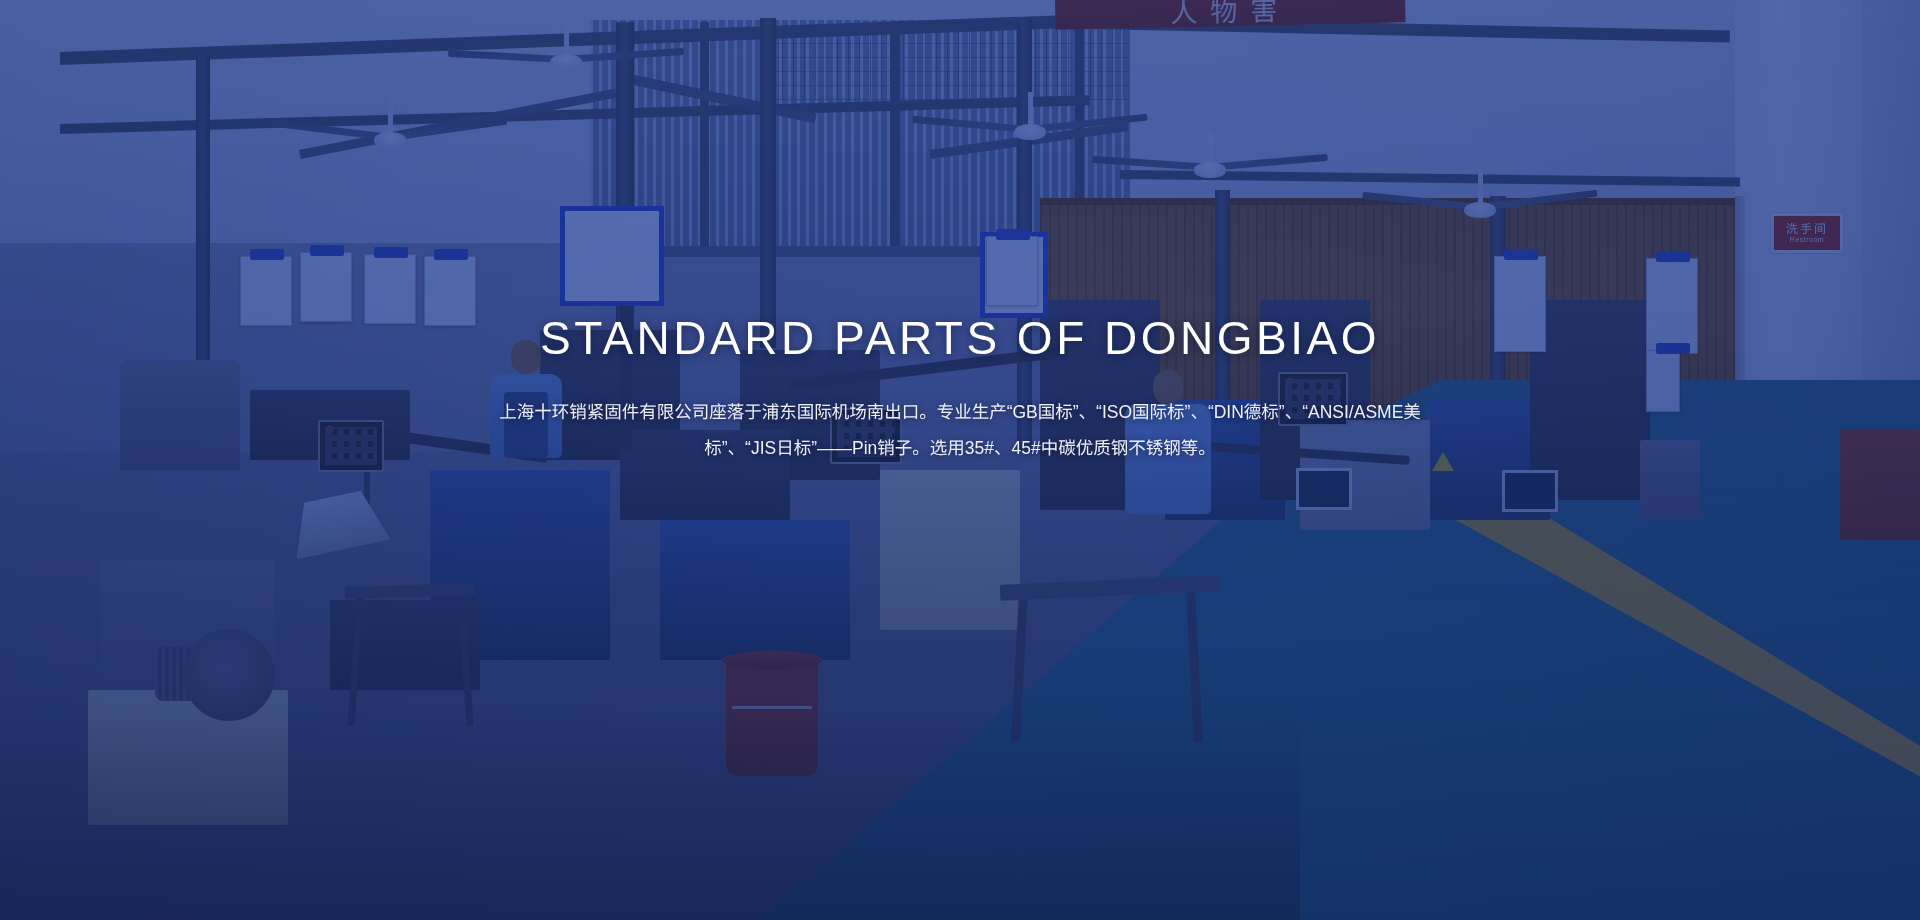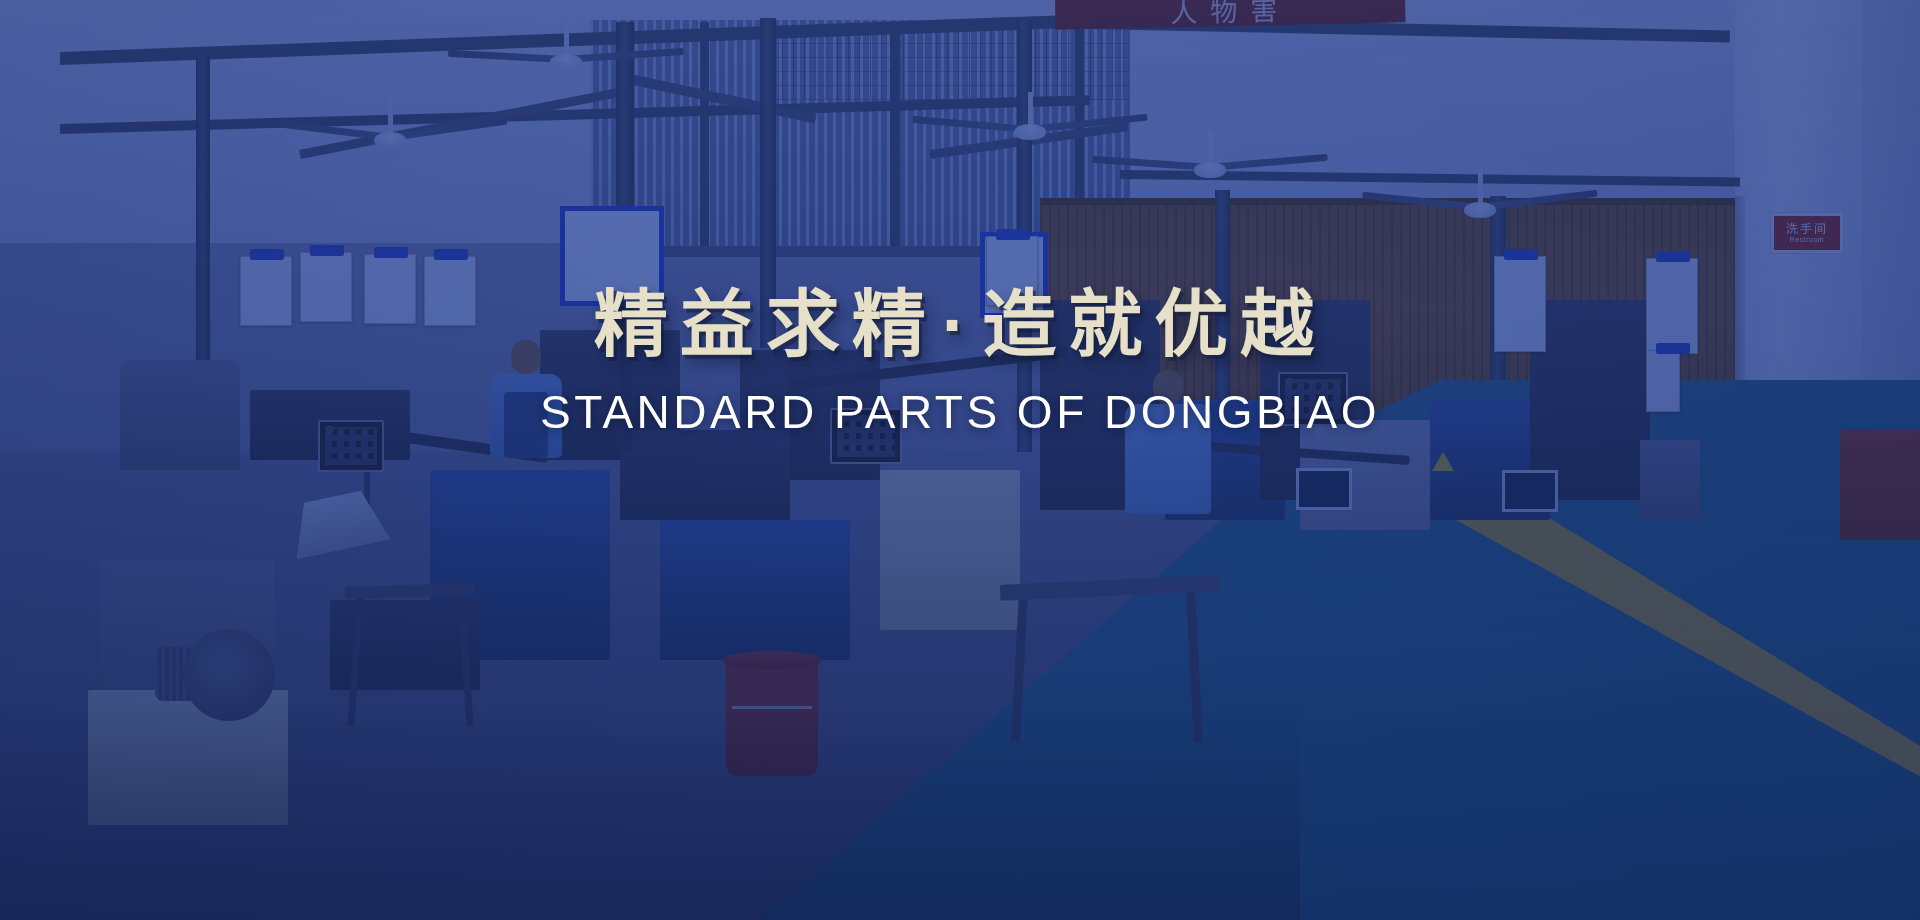"精益求精·造就优越" div.headline { html: <div> <span>精益求精</span><span>·</span><span>造就优越</span> </div> -> none }
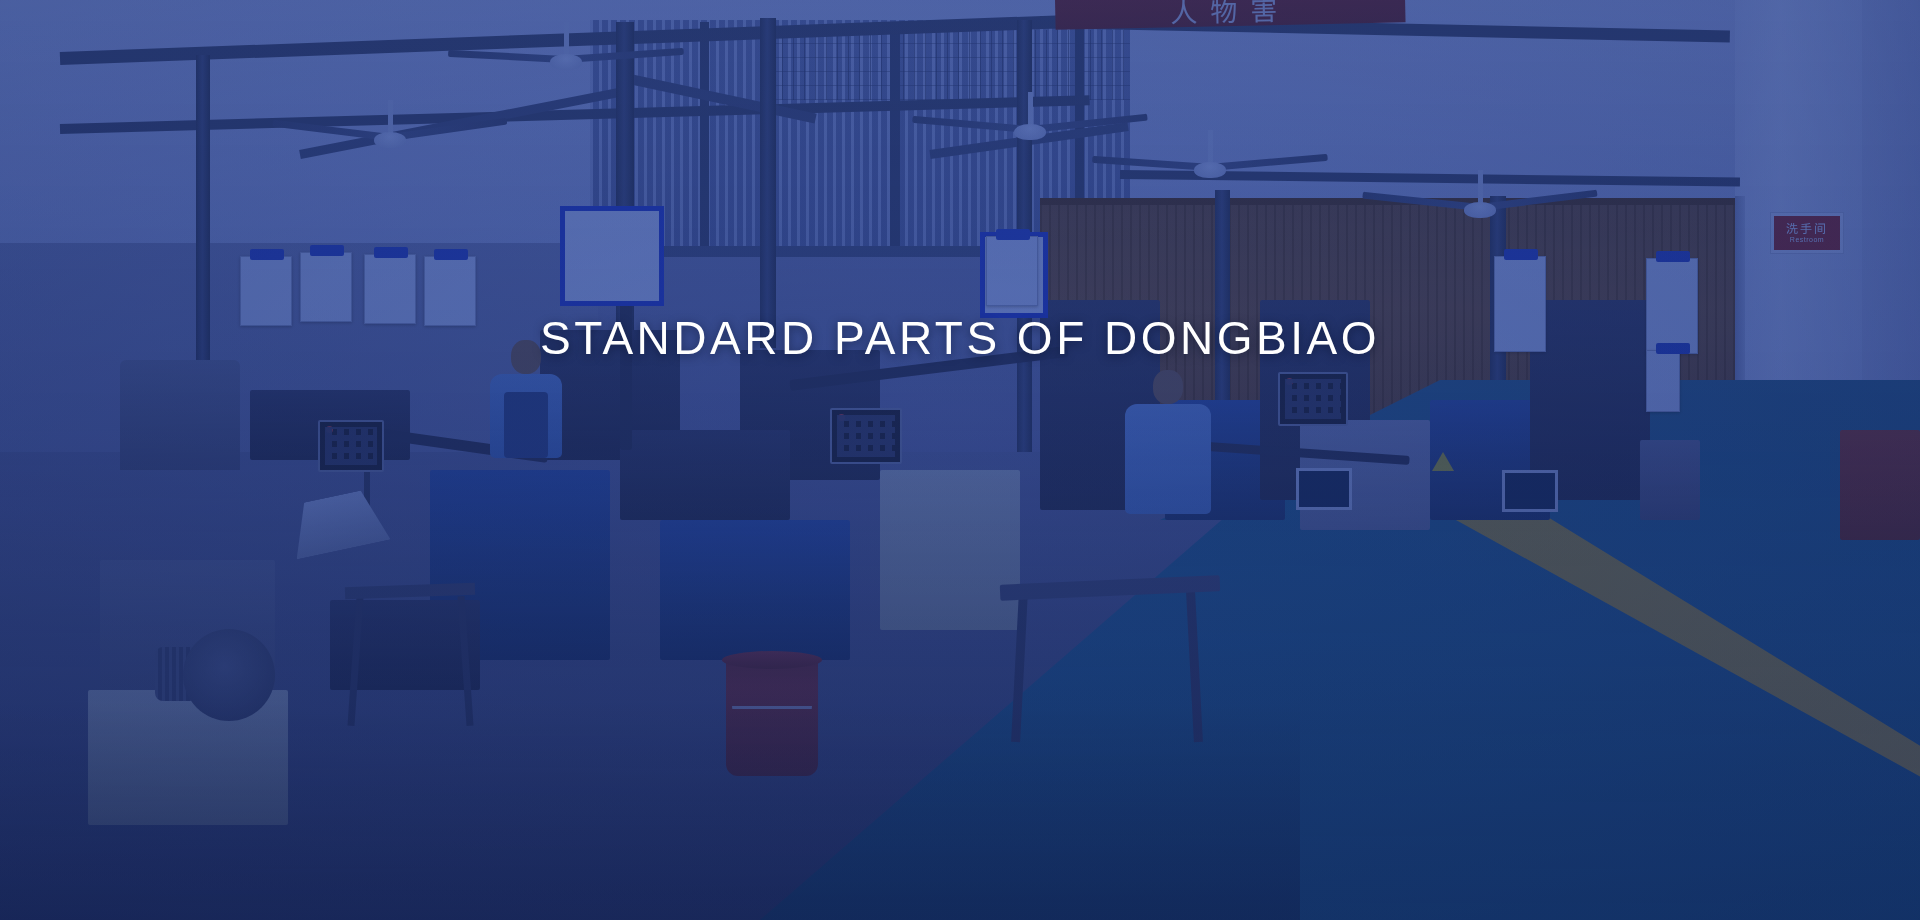"上海十环销紧固件有限公司座落于浦东国际机场南出口。专业生产“GB国标”、“ISO" div.desc { html: none -> <div>上海十环销紧固件有限公司座落于浦东国际机场南出口。专业生产“GB国标”、“ISO国际标”、“DIN德标”、“ANSI/ASME美标”、“JIS日标”——Pin销子。选用35#、45#中碳优质钢不锈钢等。</div> }
